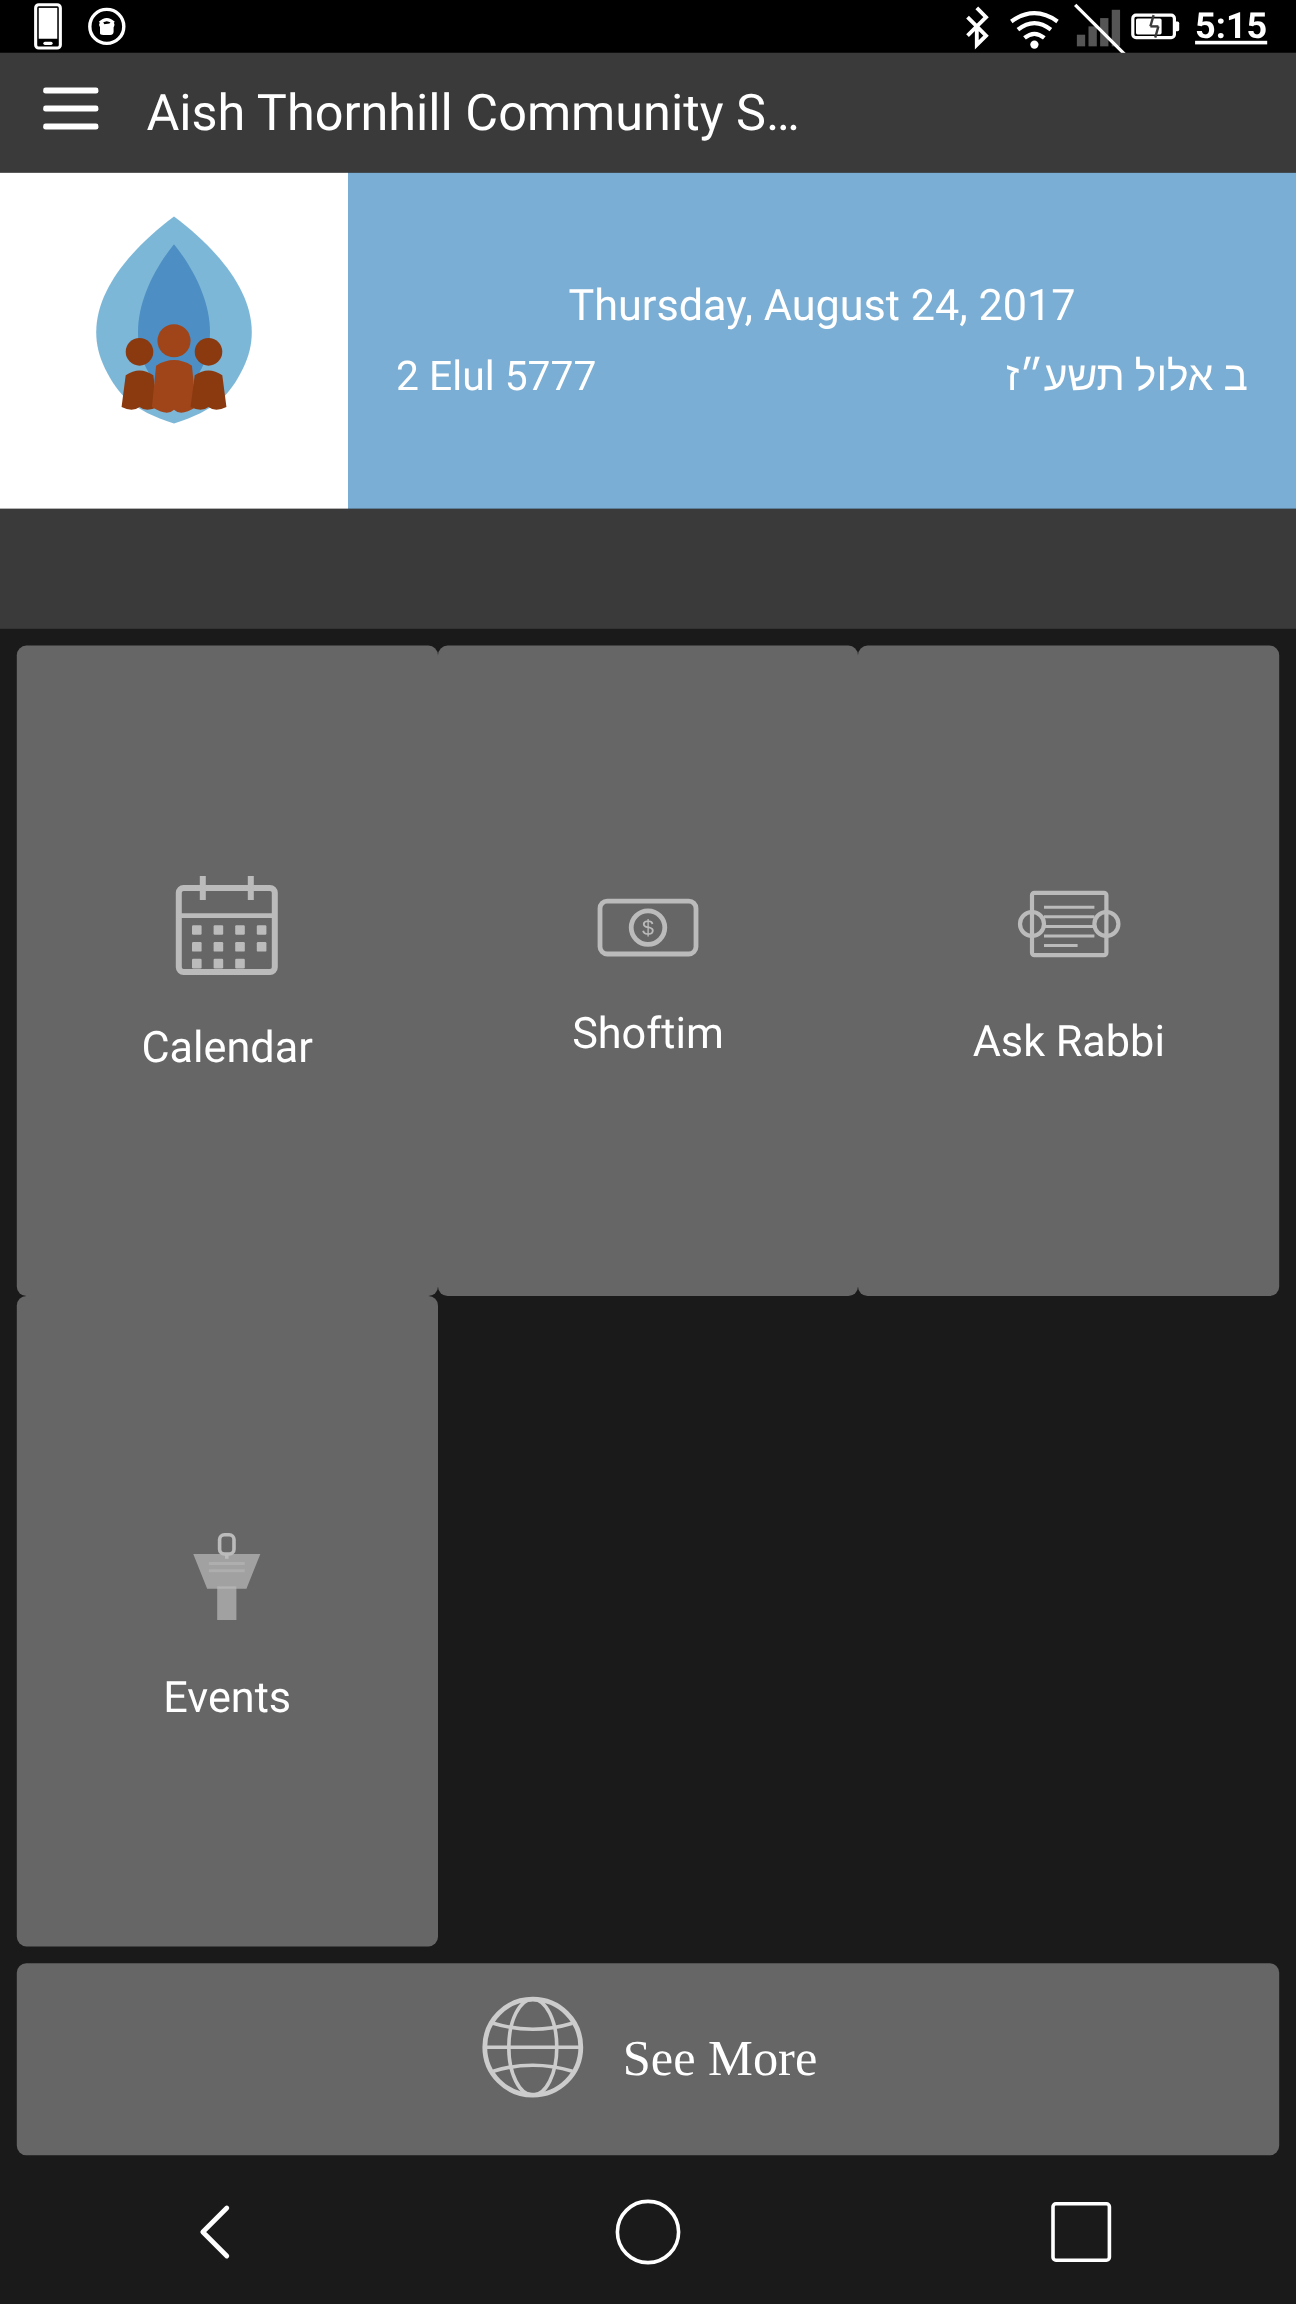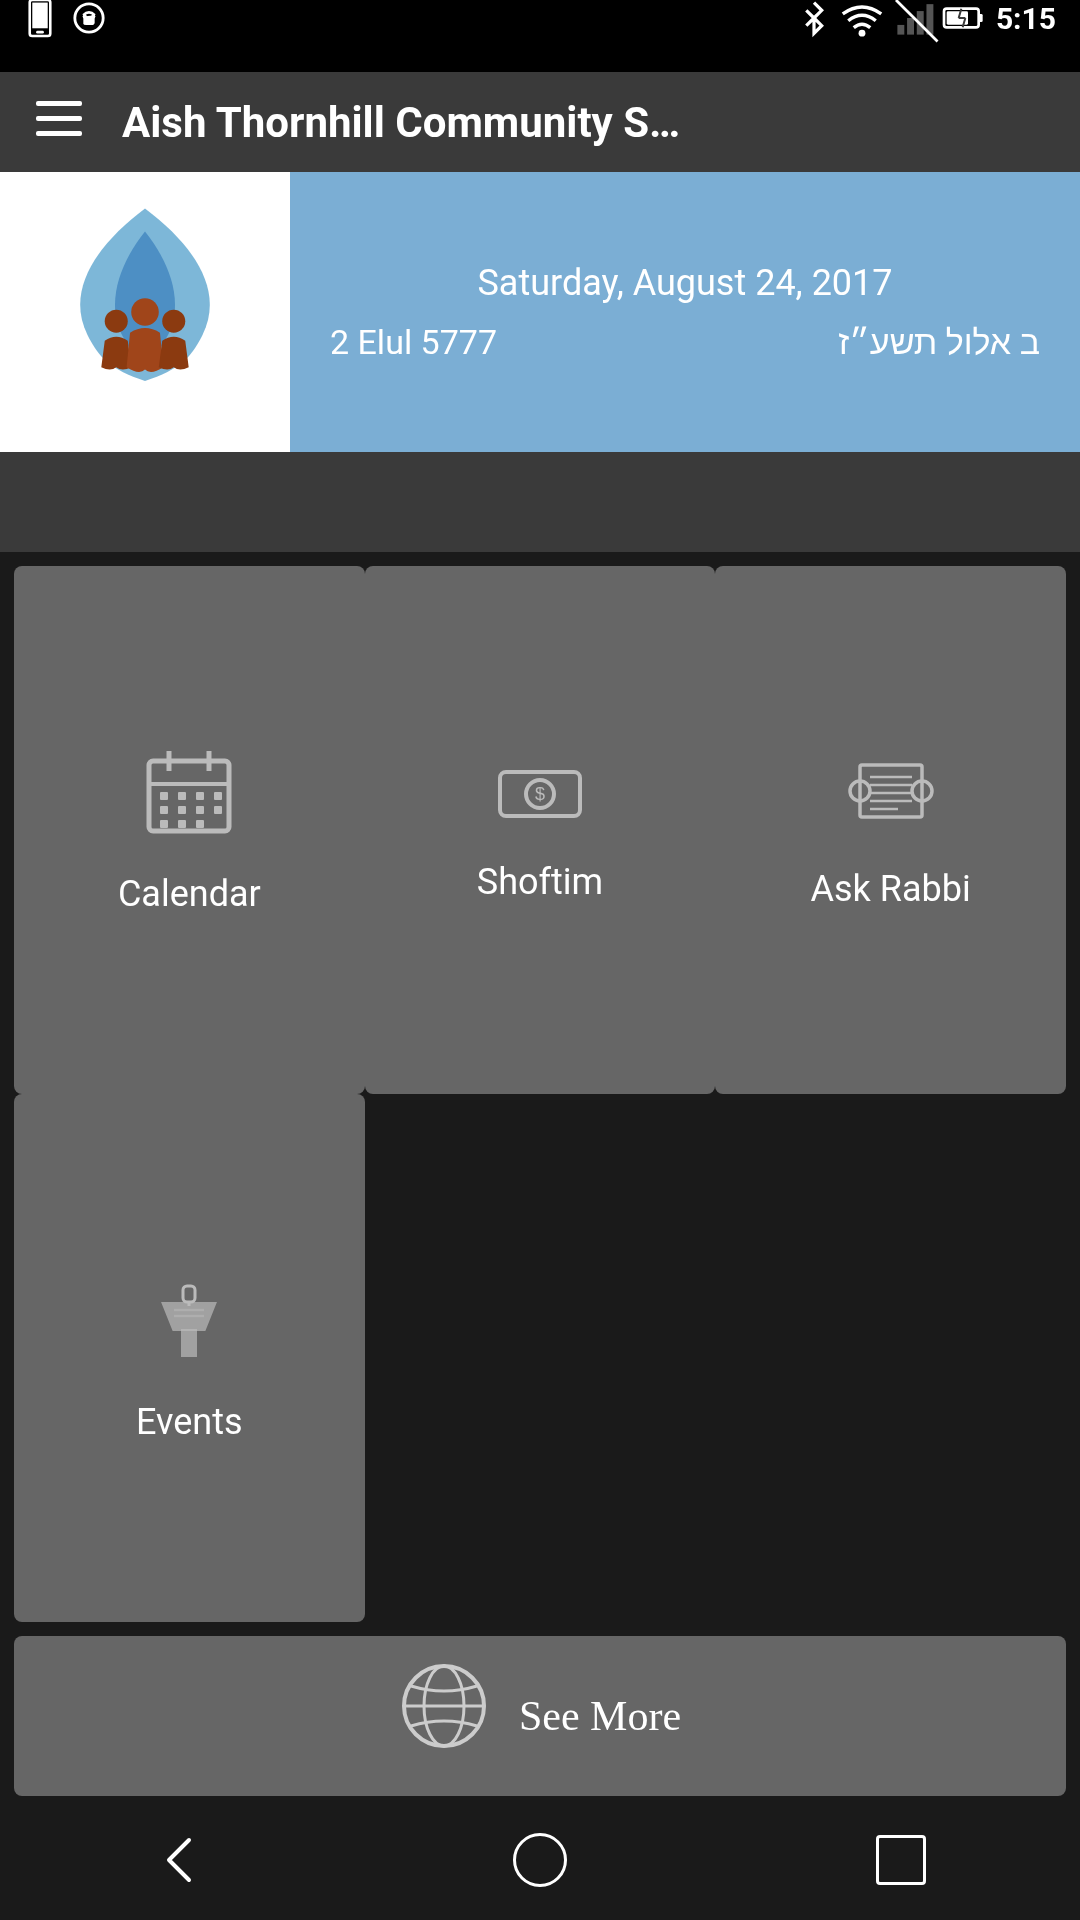"5:15" .status-bar { align-items: flex-start -> center; height: 72px -> 44px; text-decoration: none -> underline }
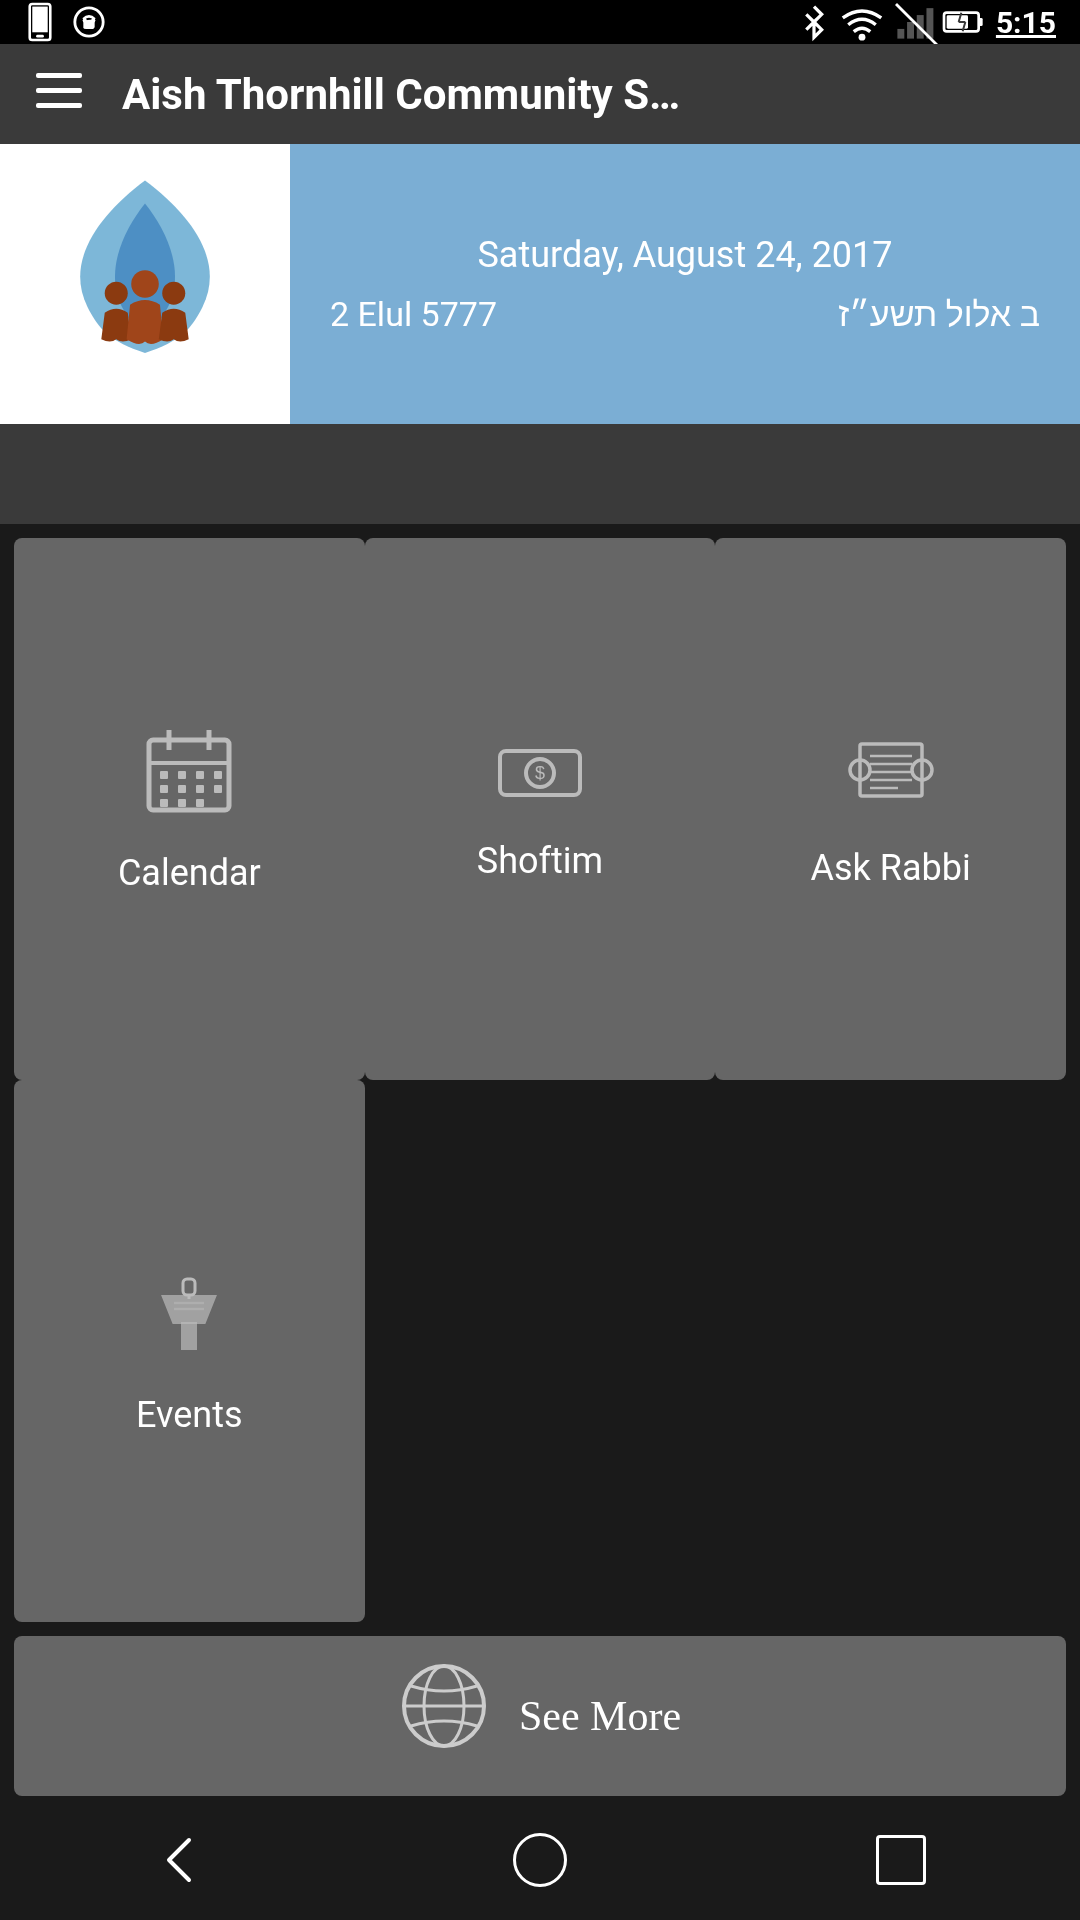"Aish Thornhill Community S…" .top-bar-title { font-weight: bold -> normal }
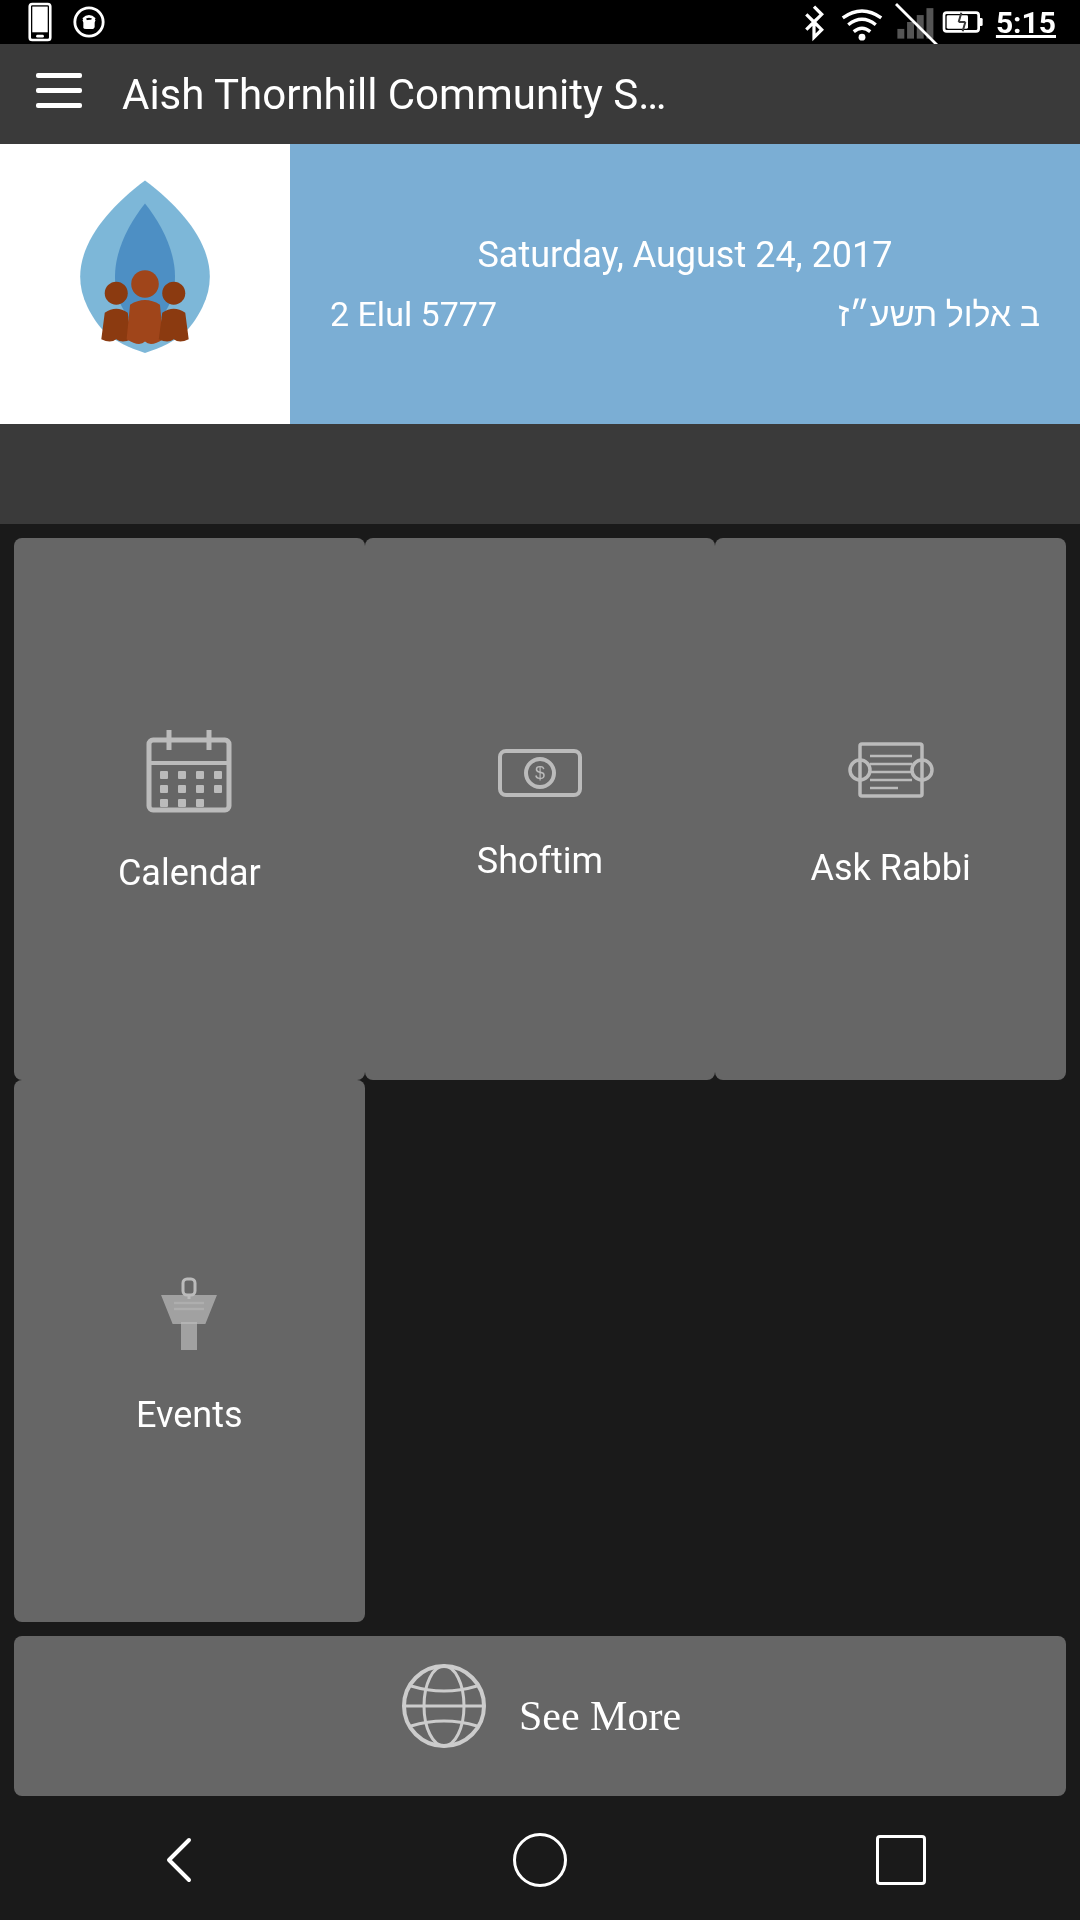"Saturday, August 24, 2017" div.date-main { text: Saturday -> Thursday }
